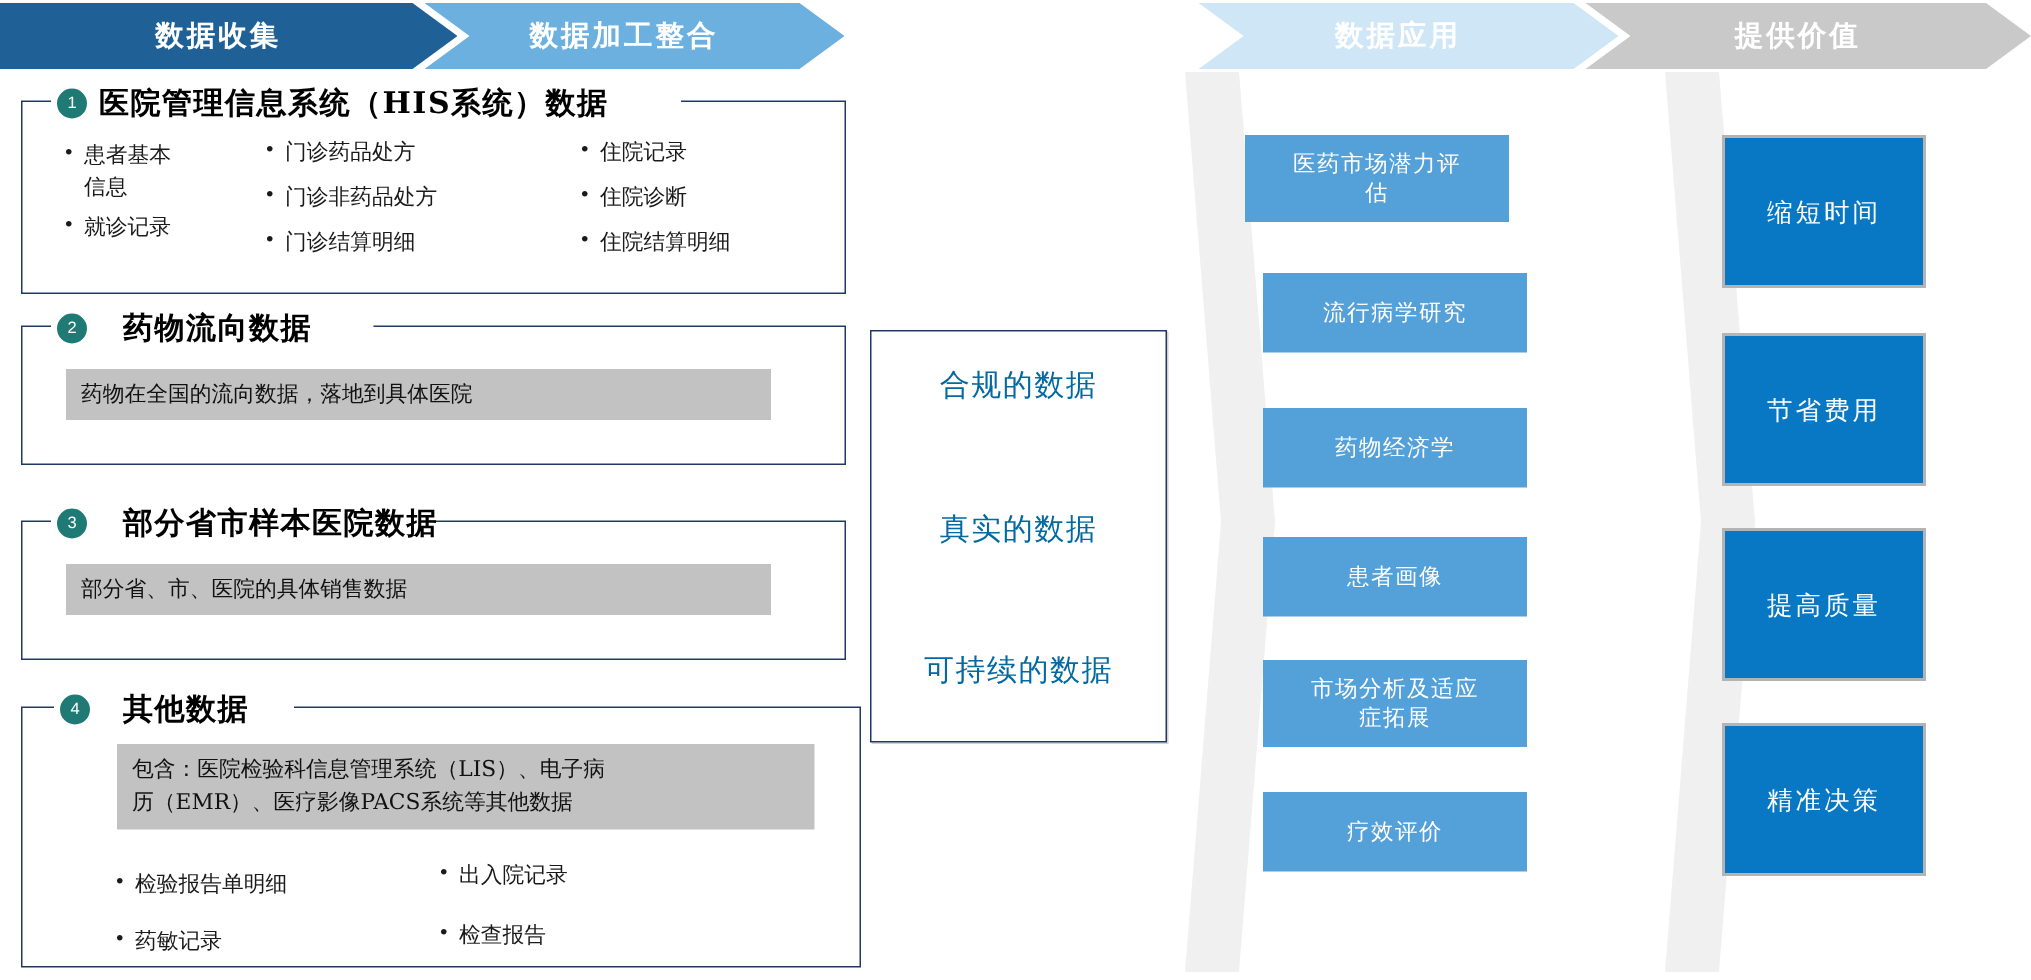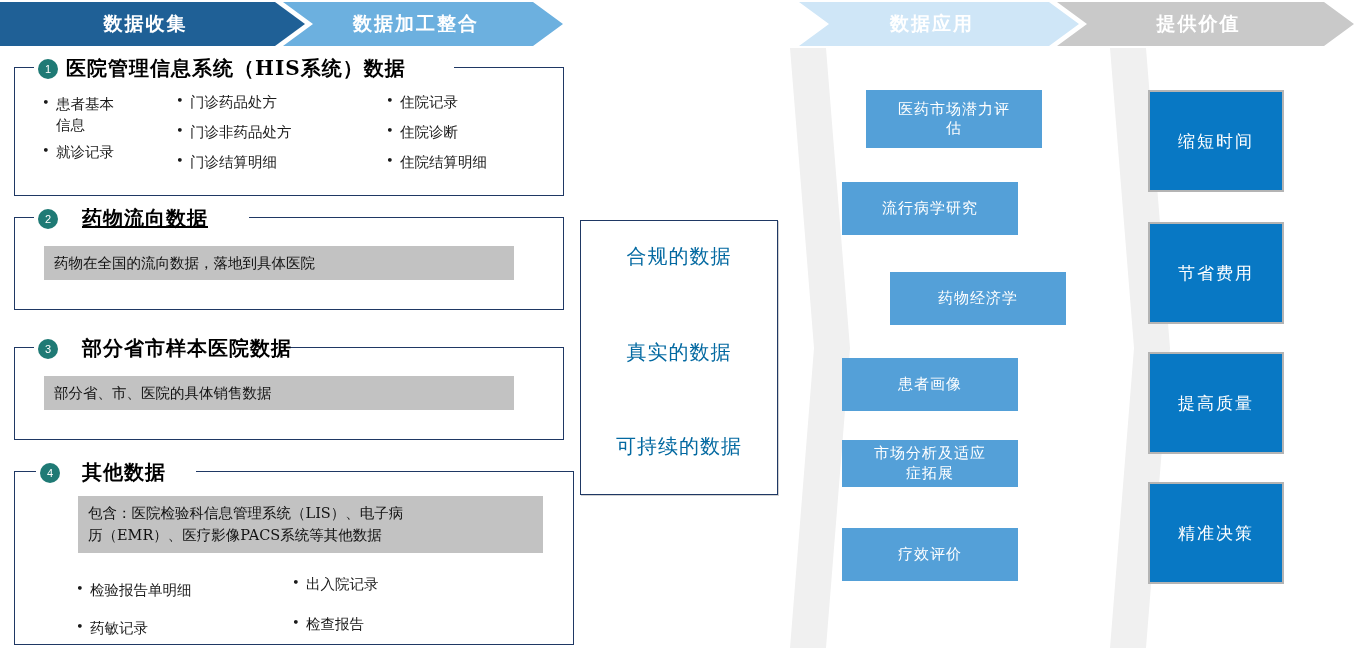"医药市场潜力评" div.appbox { left: 866px -> 830px }
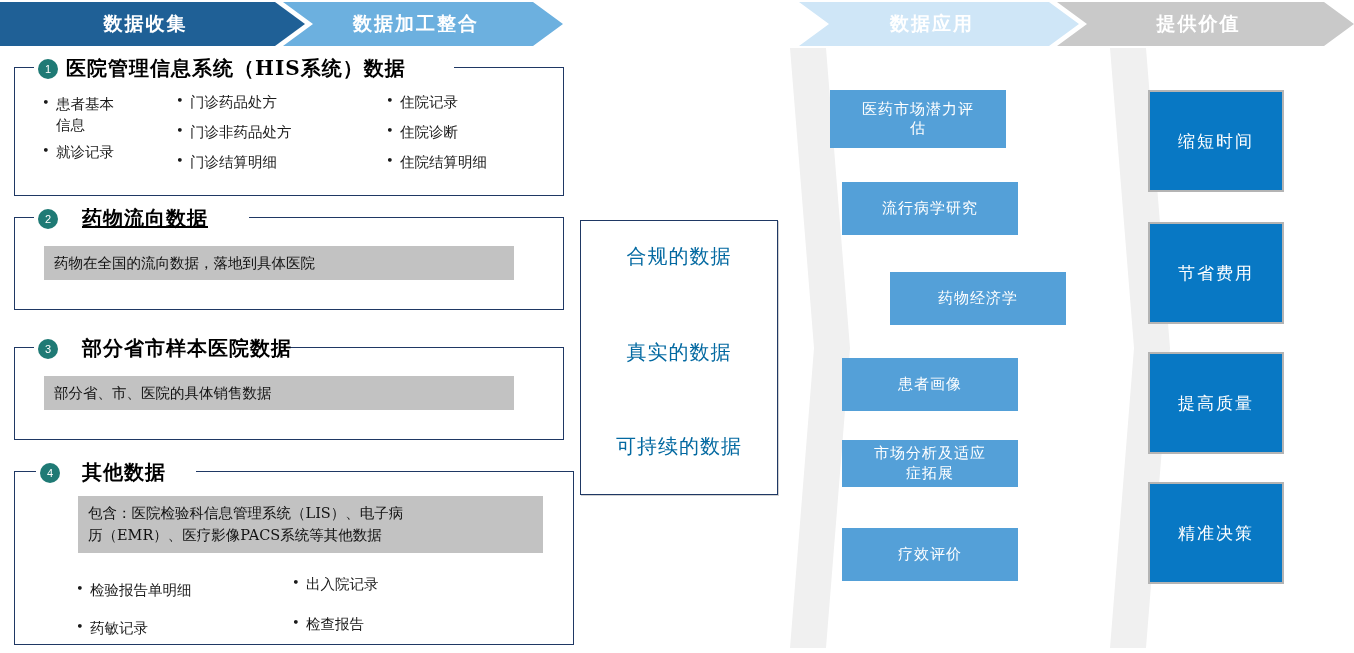"药物流向数据" div.gtitle-text { text-decoration: underline -> none }
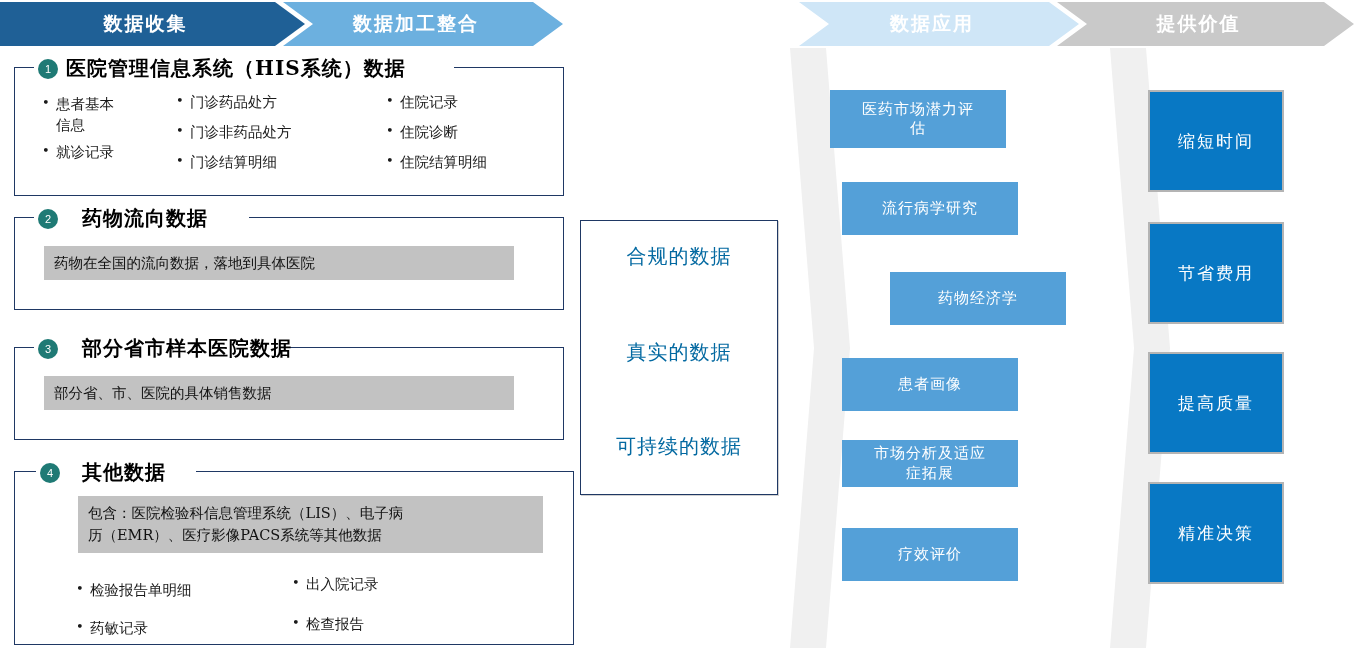"药物经济学" div.appbox { margin-left: 48px -> none }
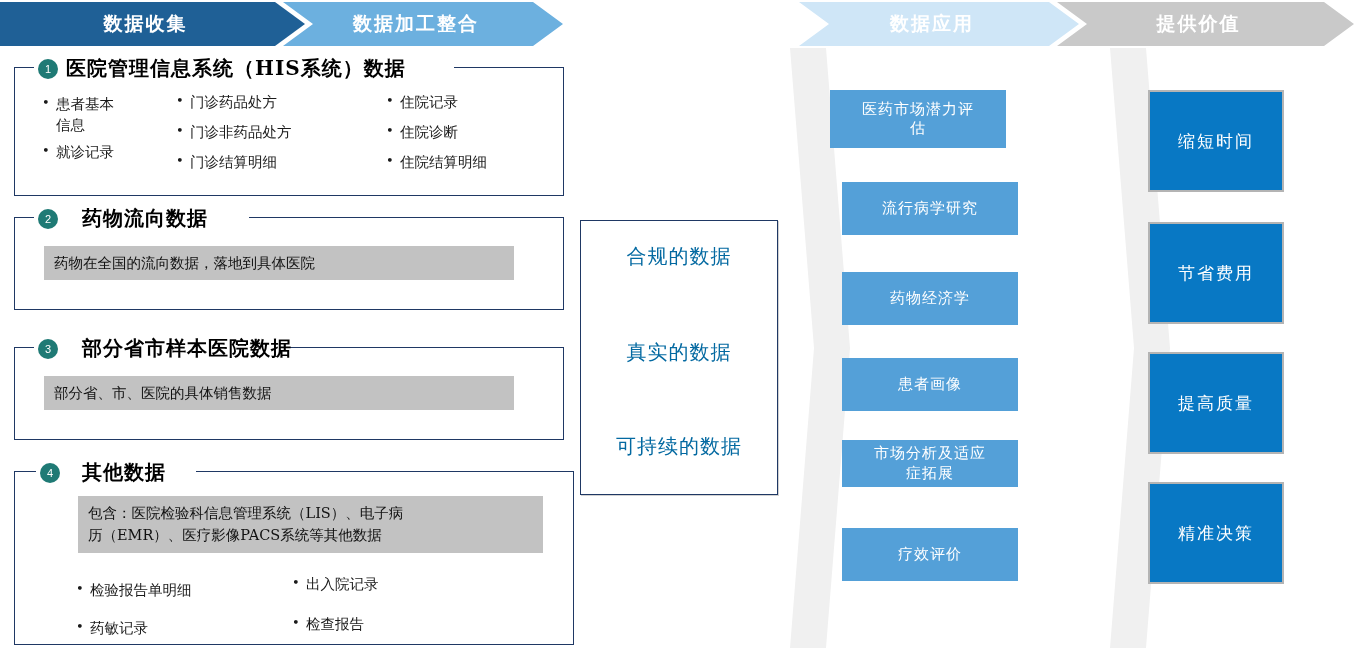"市场分析及适应" div.appbox { height: 47px -> 58px }
